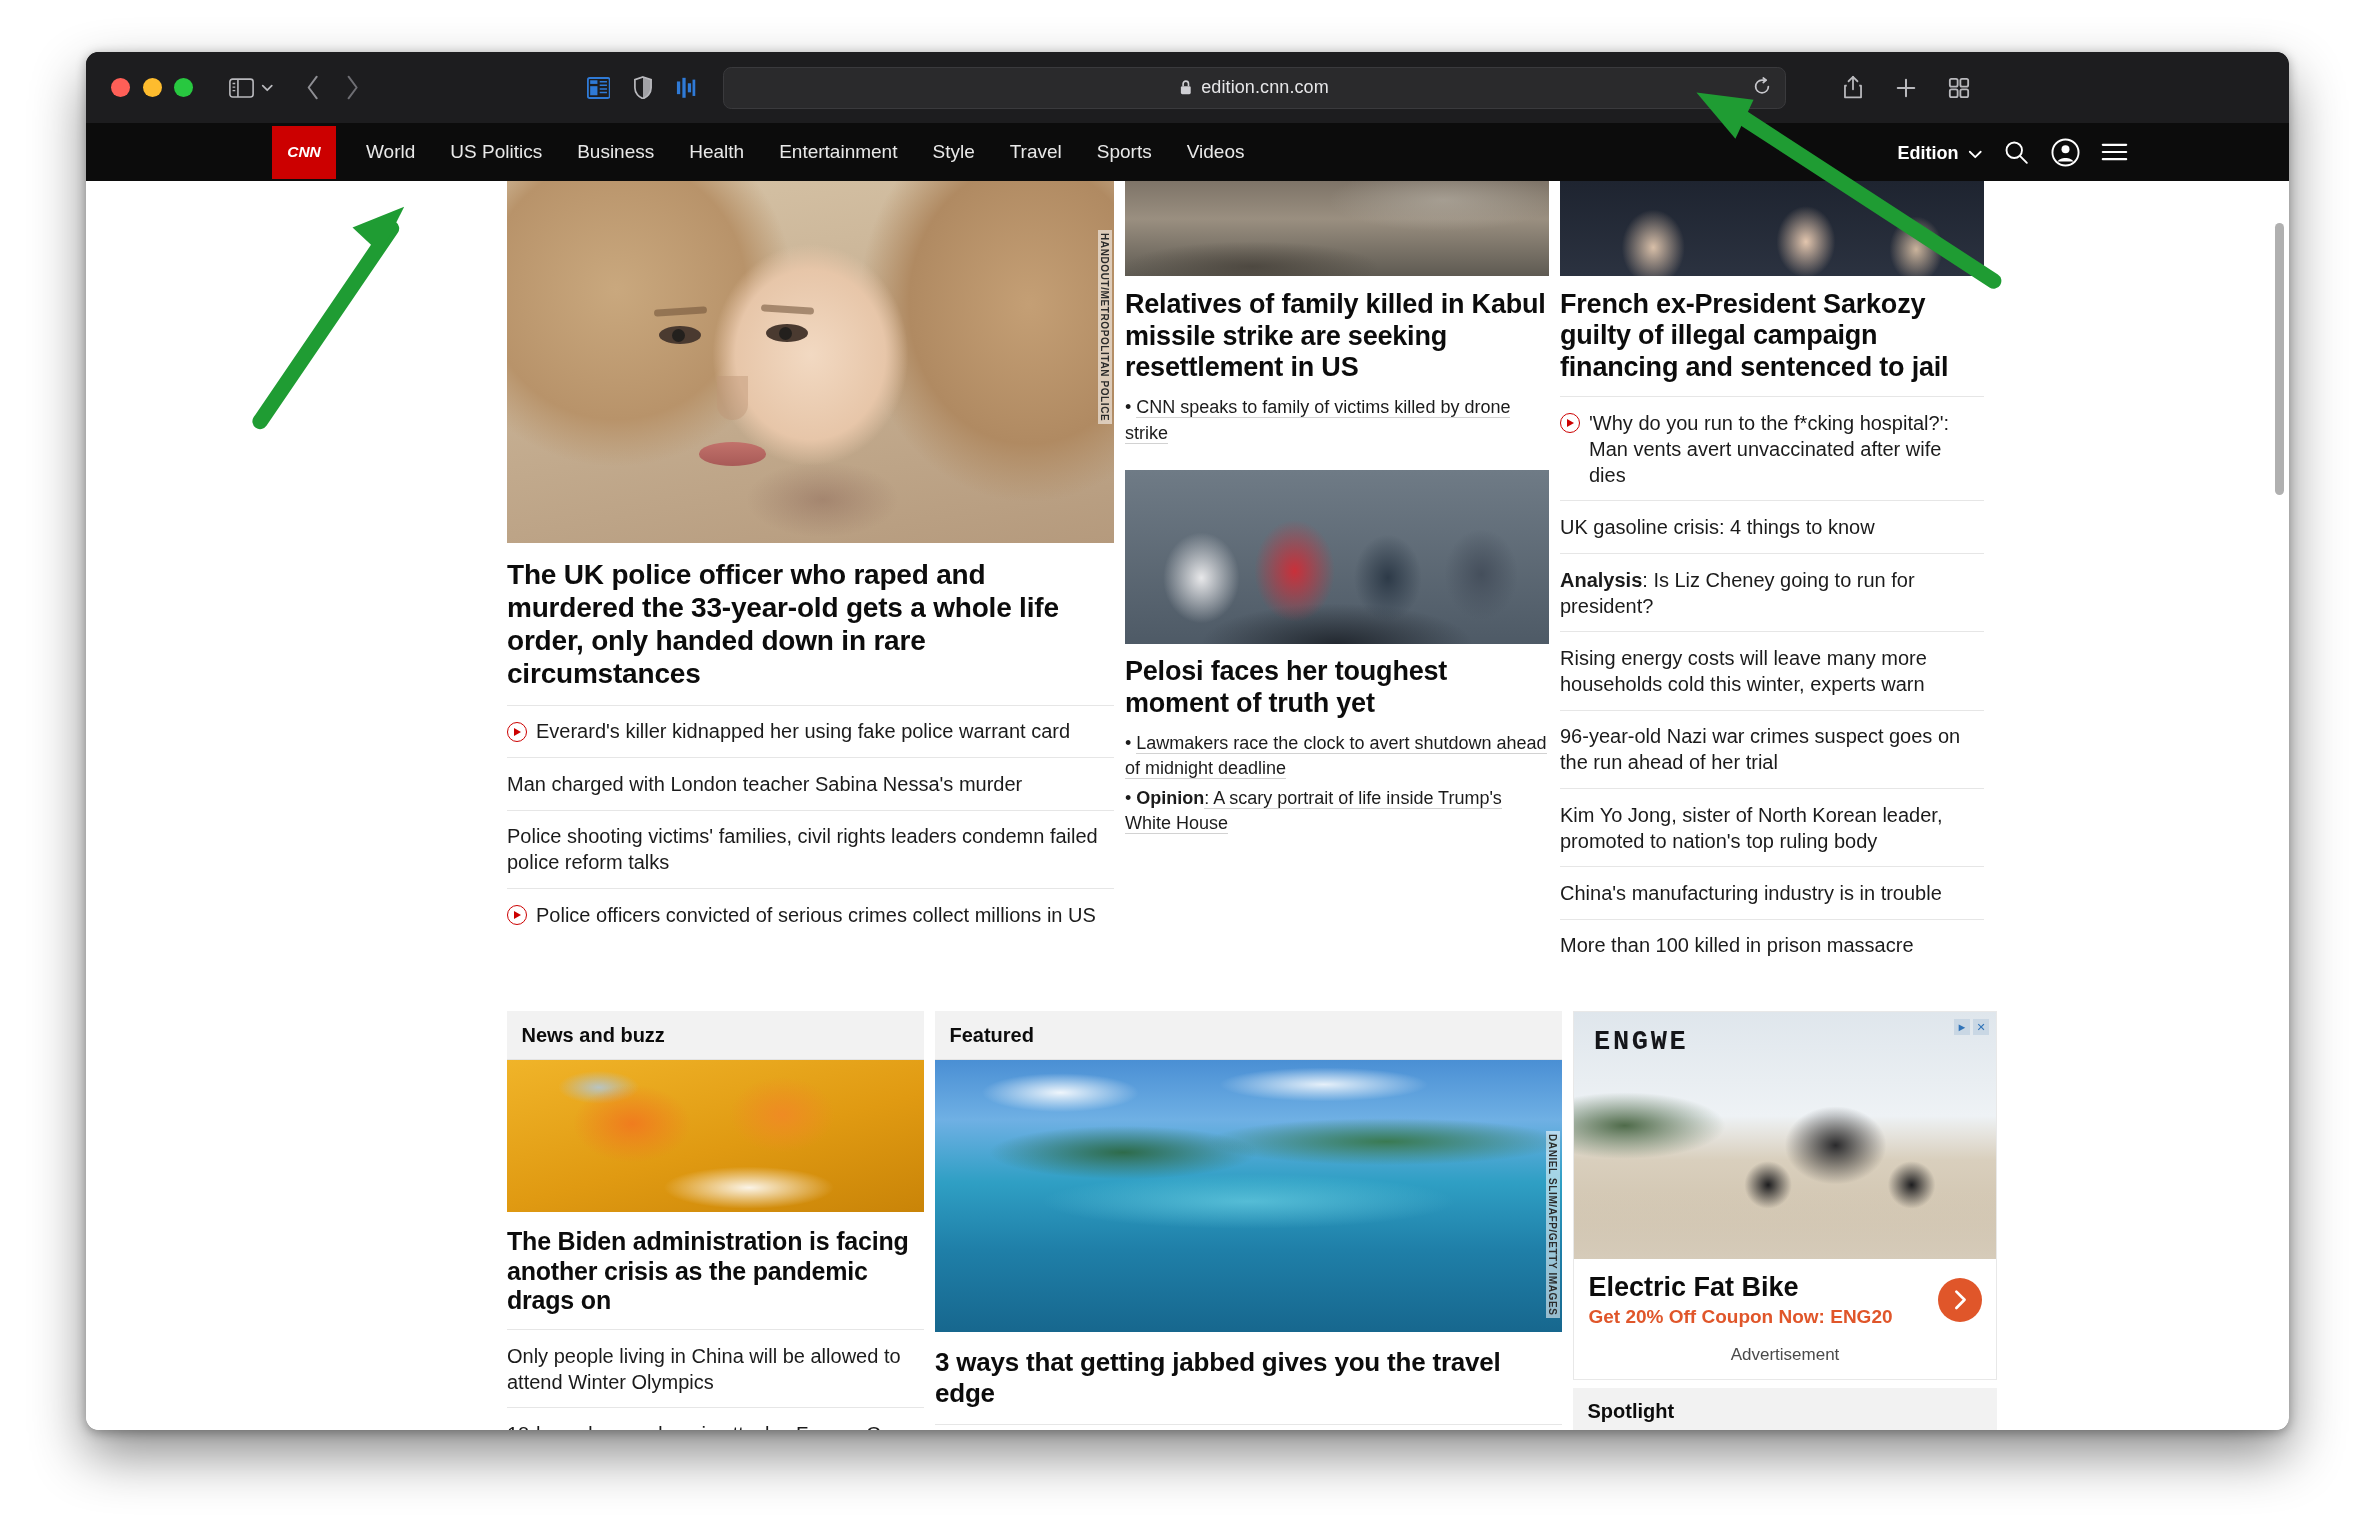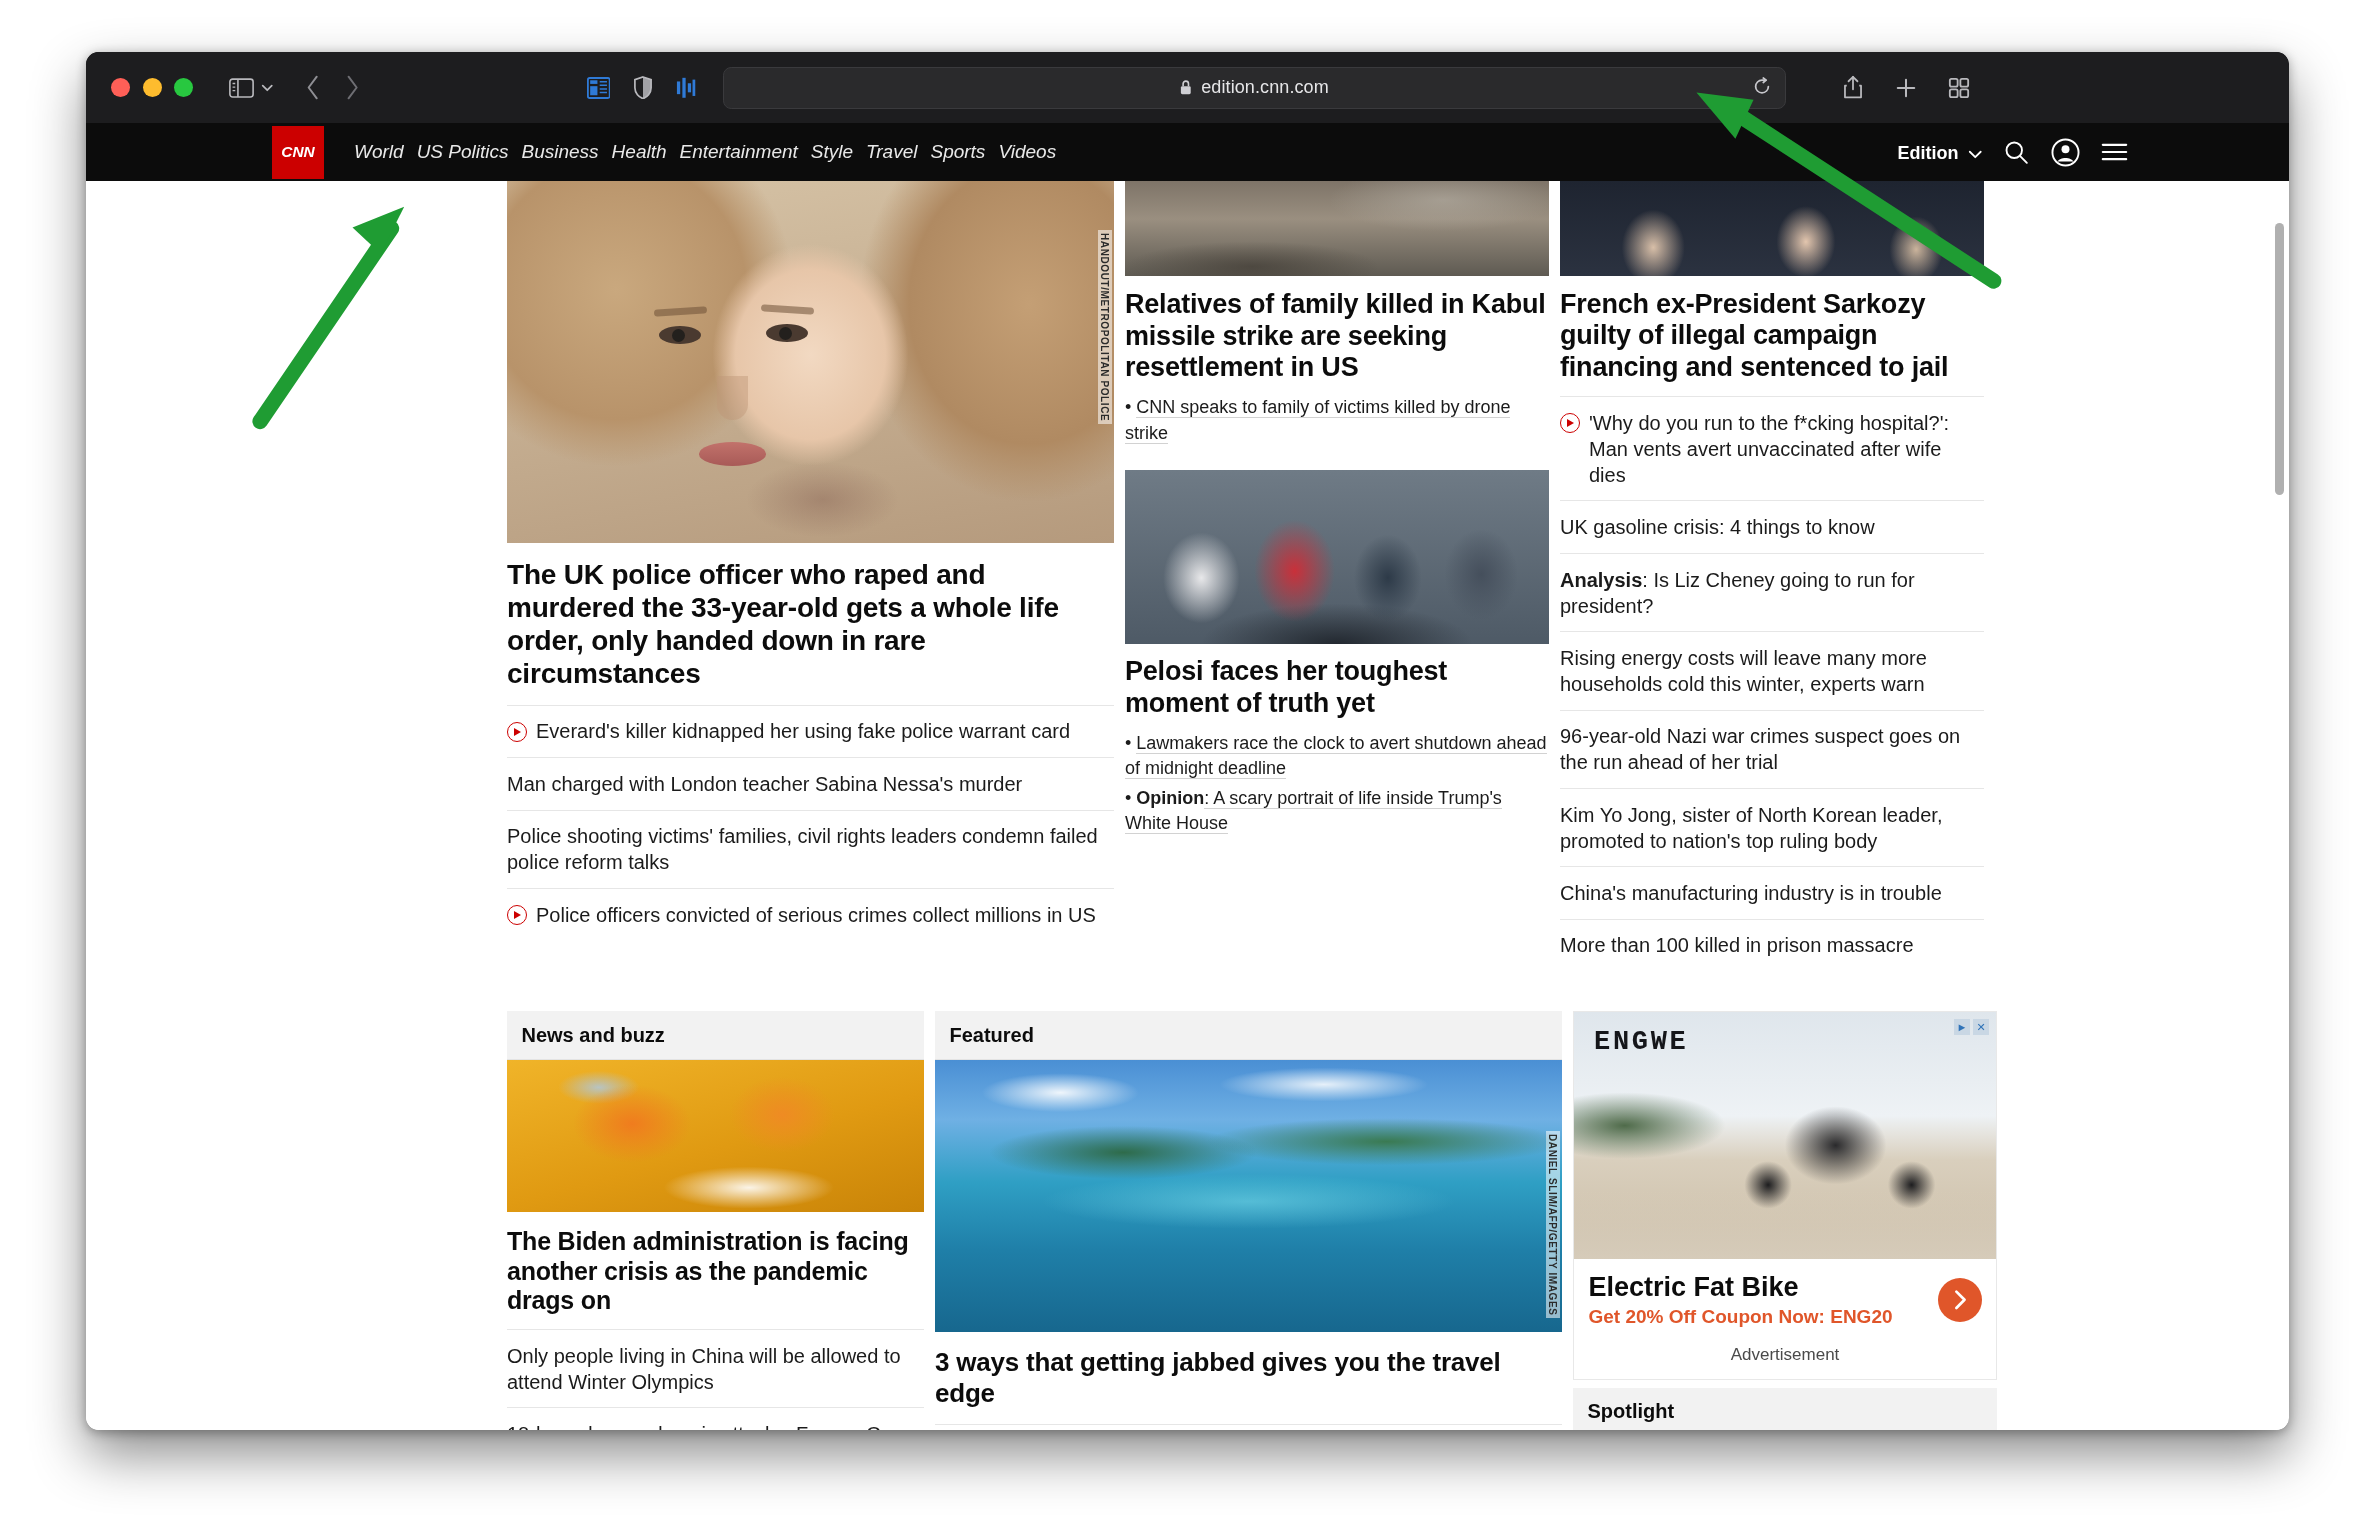"CNN" .cnn-logo { width: 52px -> 64px }
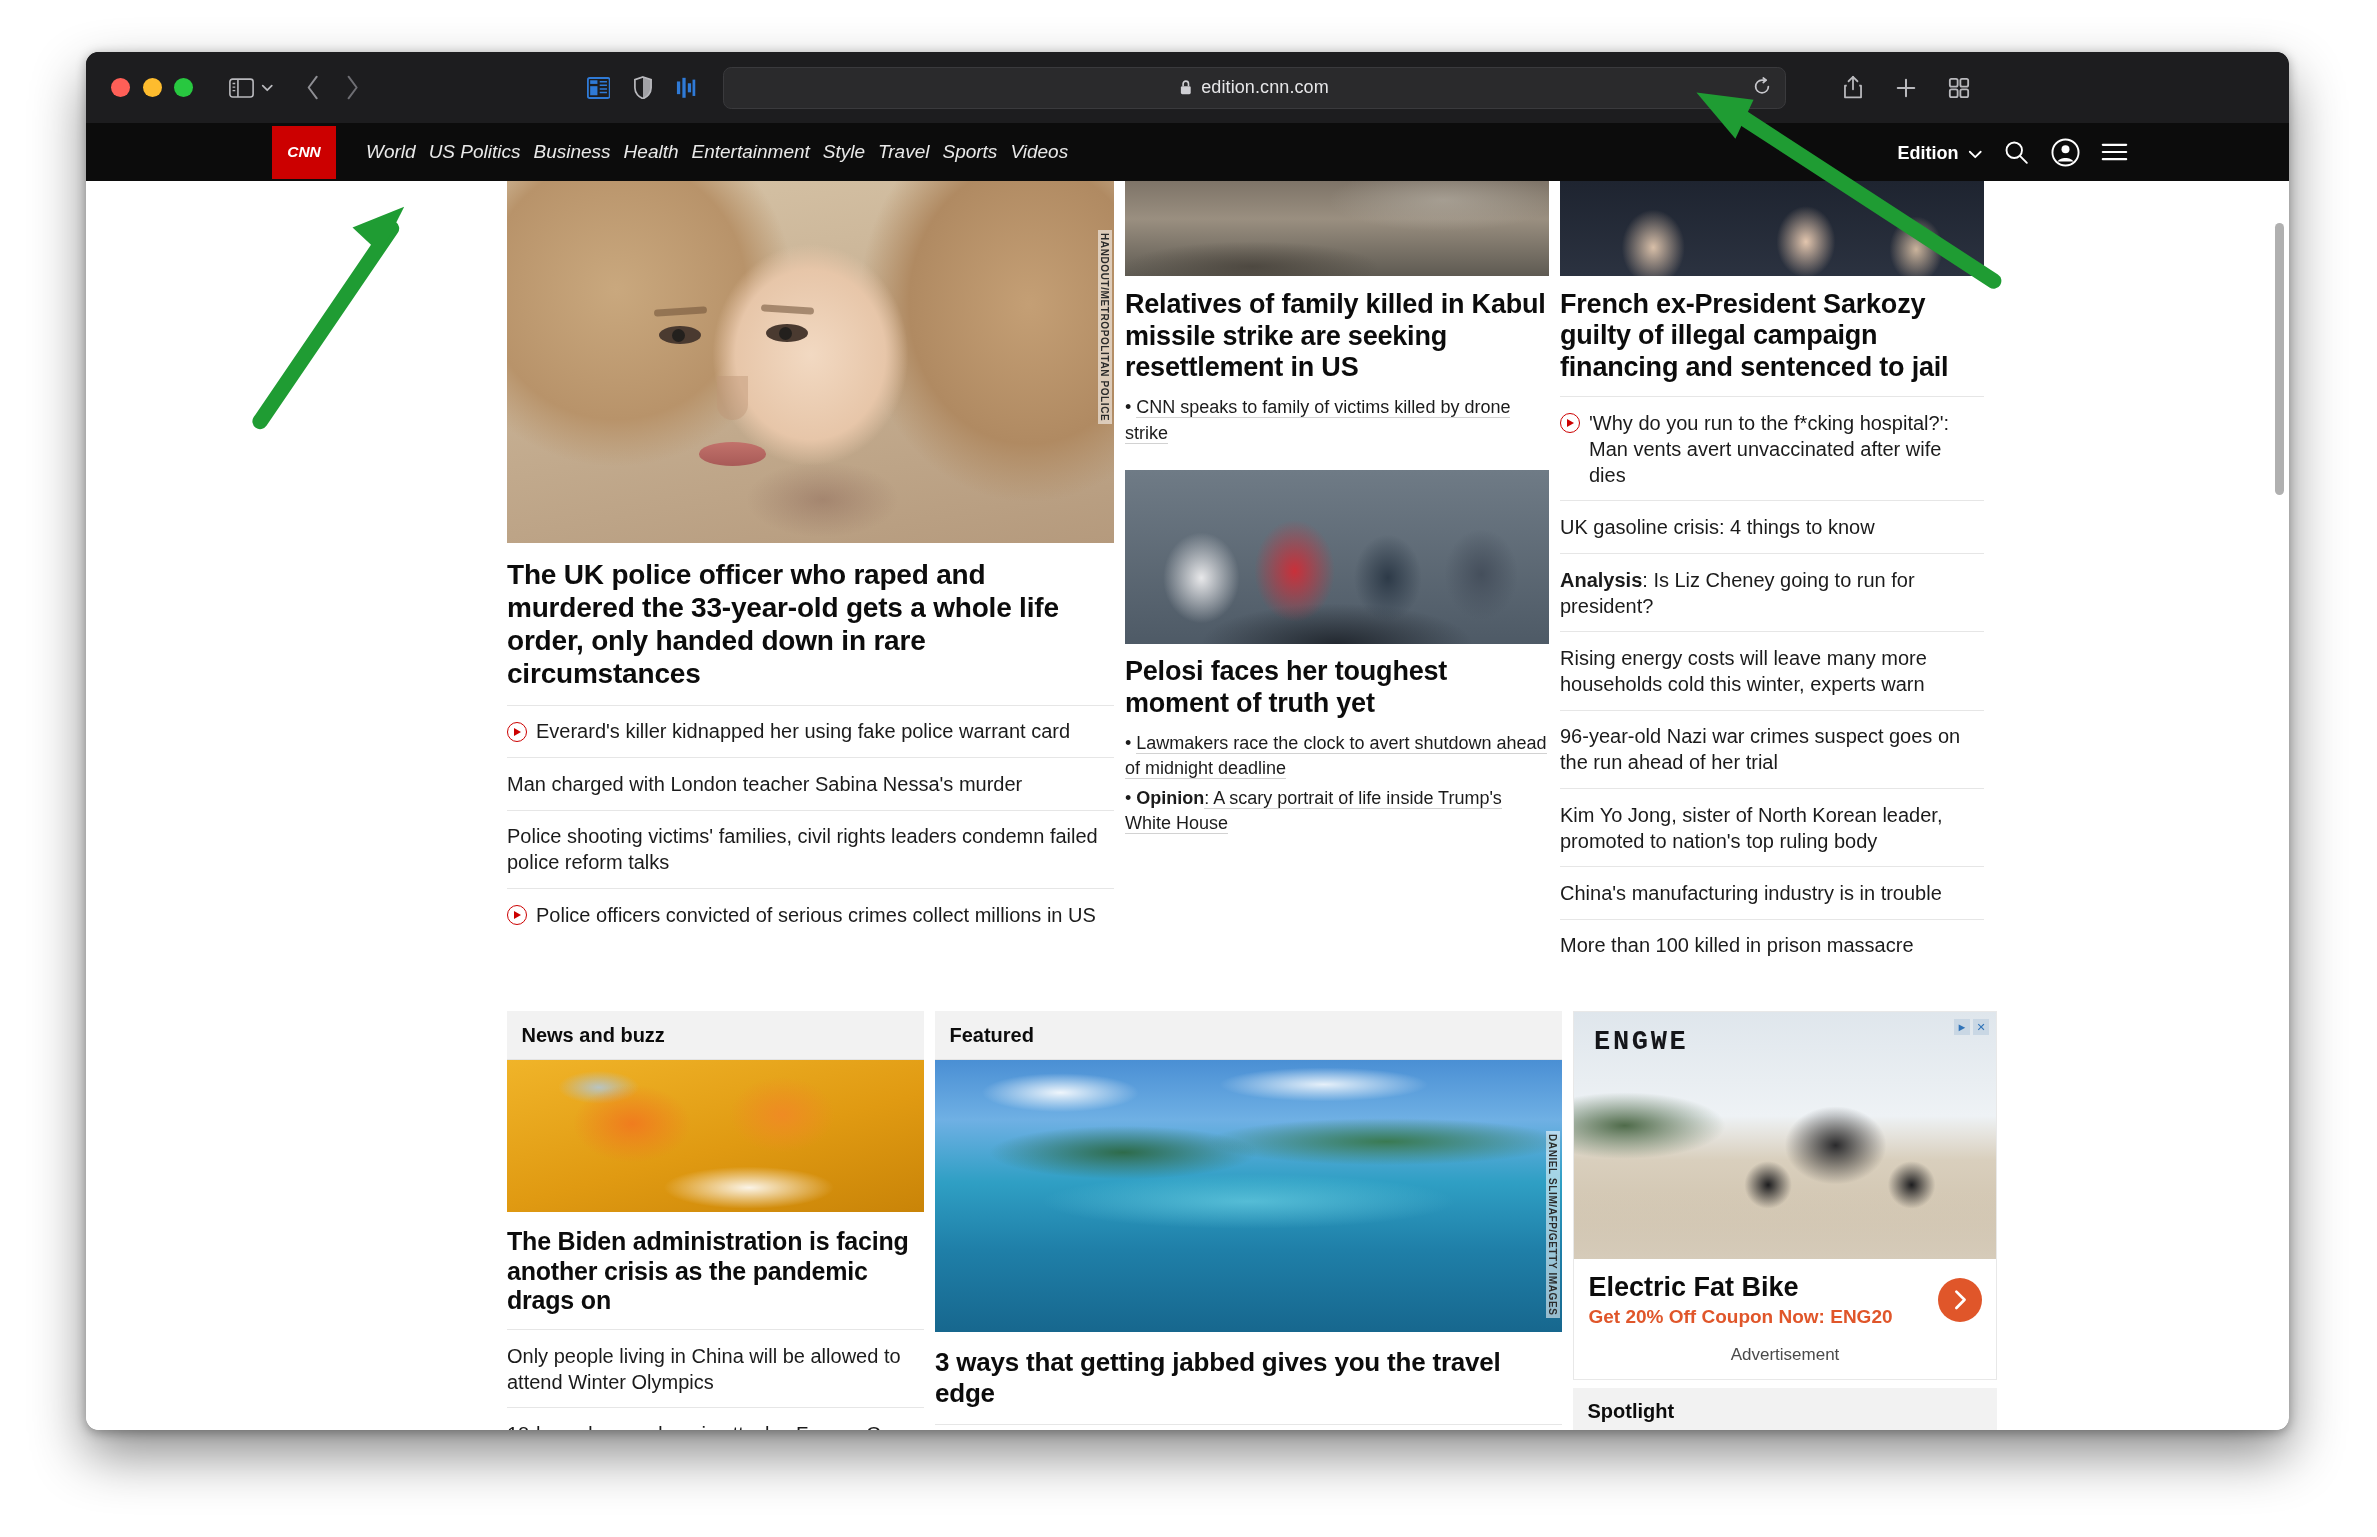"World" .cnn-nav-items { font-style: italic -> none; gap: 13px -> 35px }
